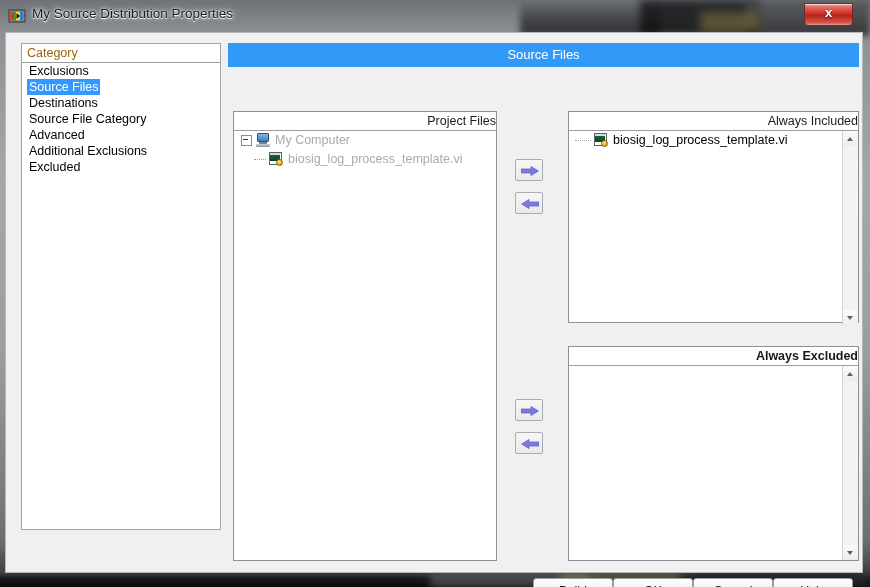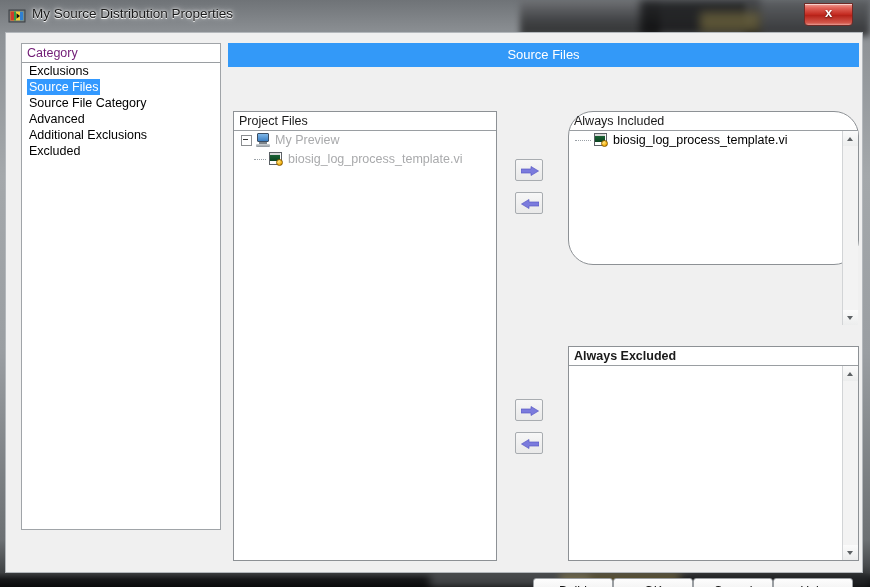"Category" .category-header { color: #701a75 -> #a16207 }
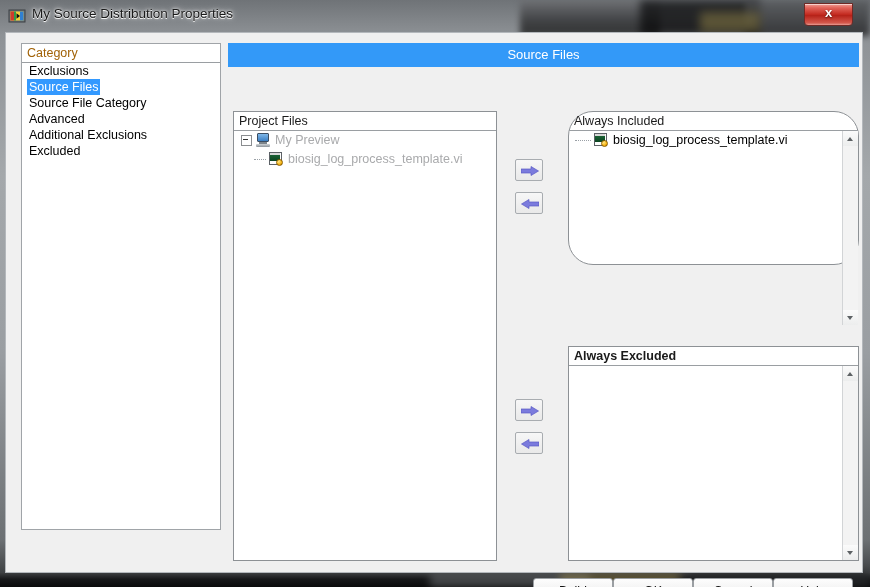"Destinations" div.cat-item { html: none -> <div> <span>Destinations</span> </div> }
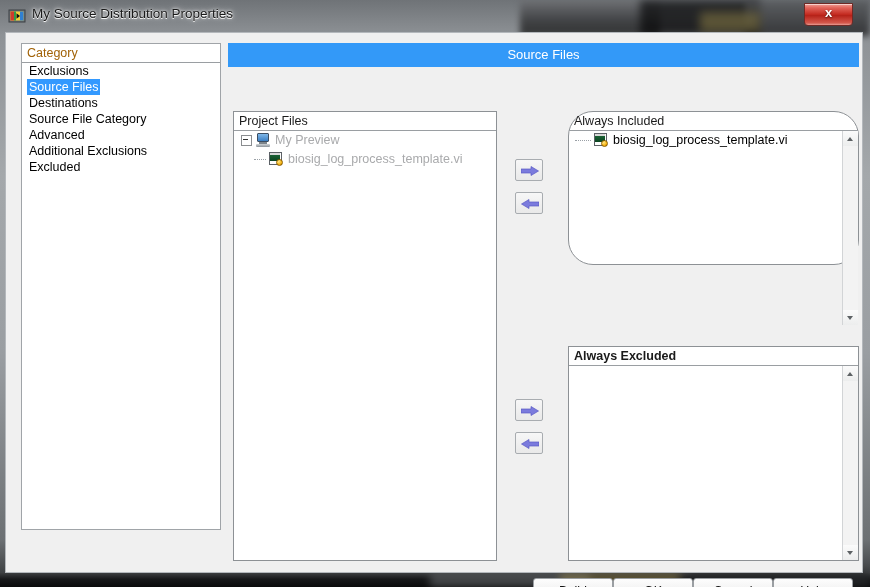"Project Files" .panel { text-align: none -> right }
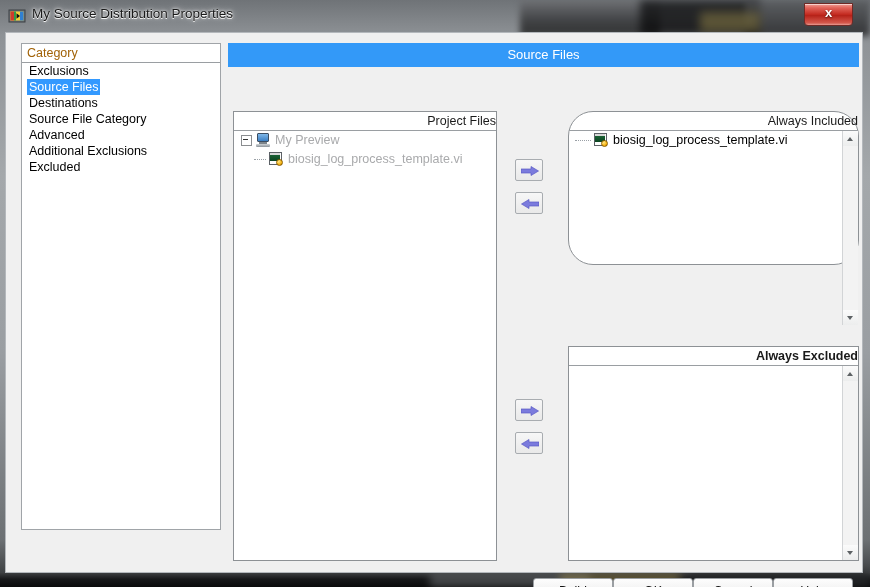"Always Included" .included-panel { border-radius: 25px -> none; height: 154px -> 212px }
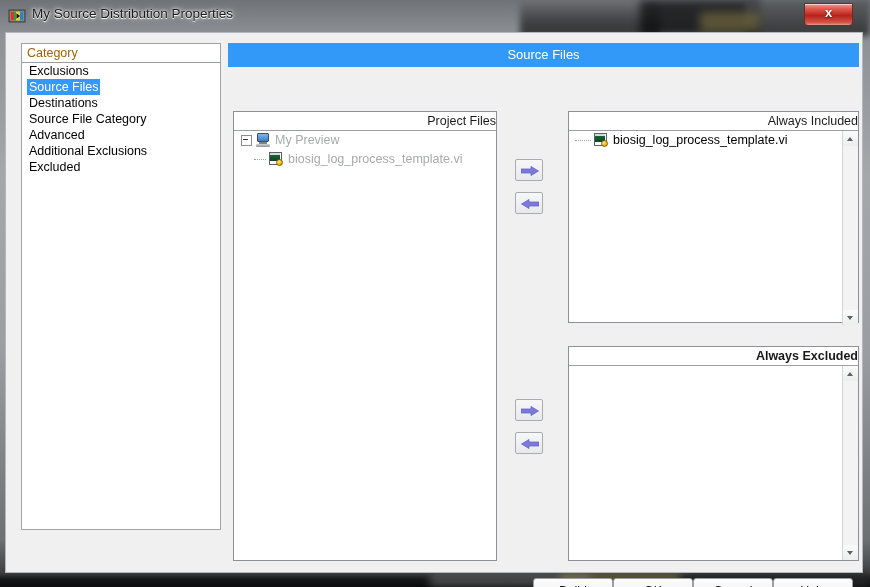"My Preview" div.row-label { text: Preview -> Computer }
